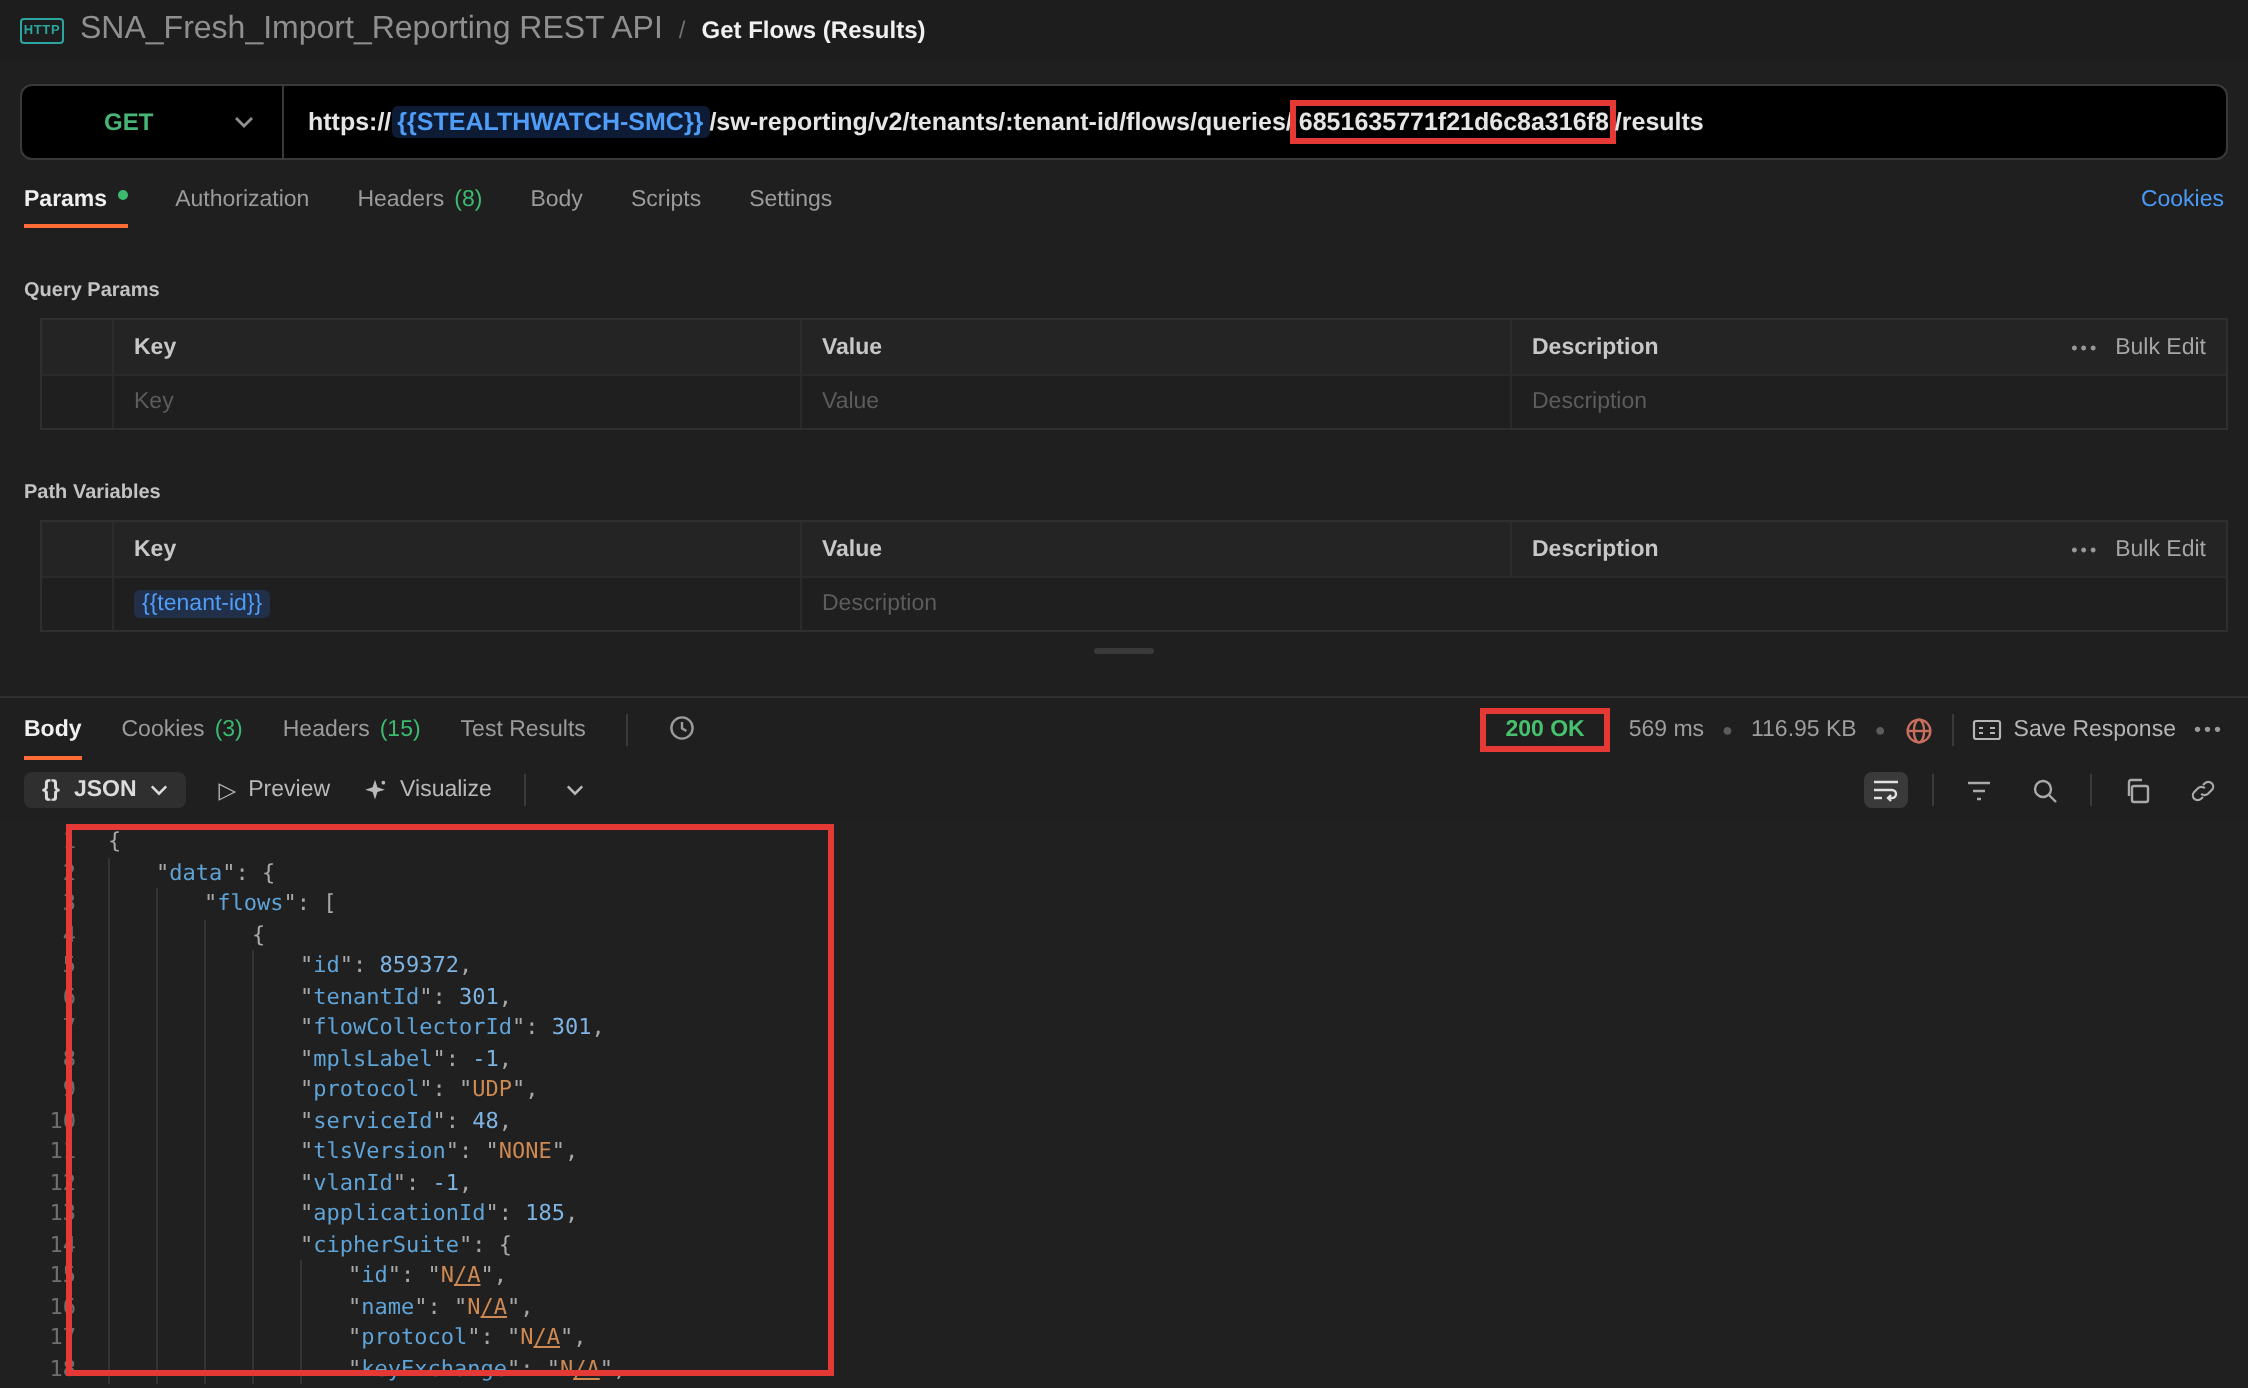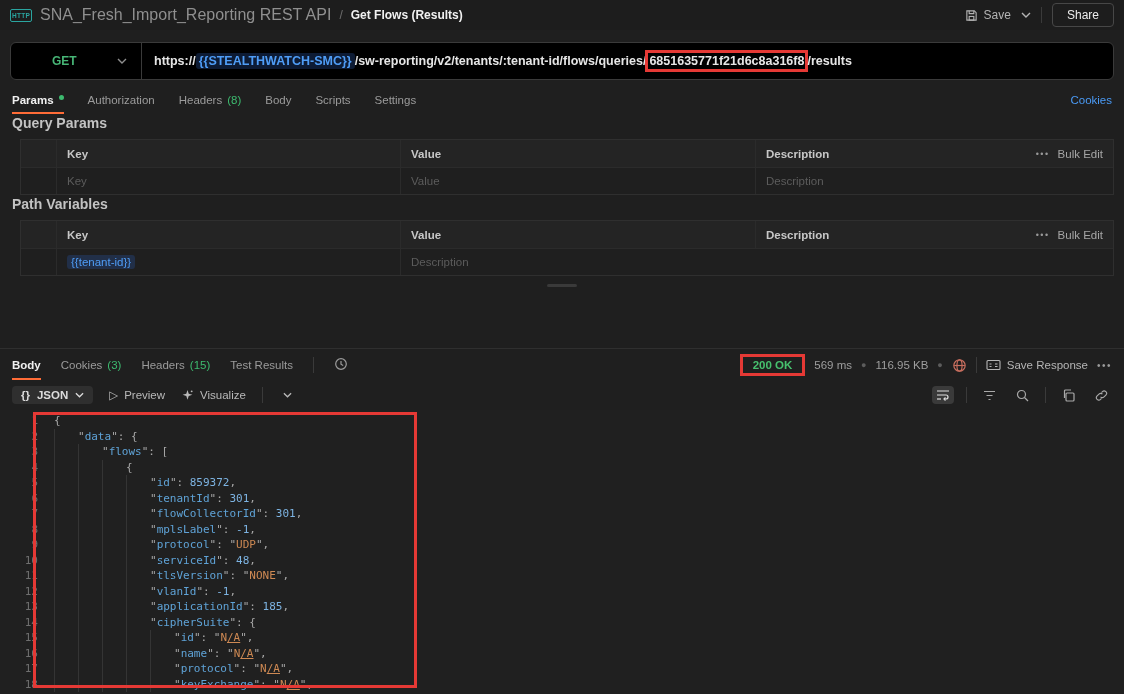"Save" div.topbar-right { html: <div> <span> <span> <svg> <path></path> <path></path> <rect></rect> </svg> </span> <span>Save</span> </span> <span> <span> <svg> <path></path> </svg> </span> </span> <span></span> <button>Share</button> </div> -> none }
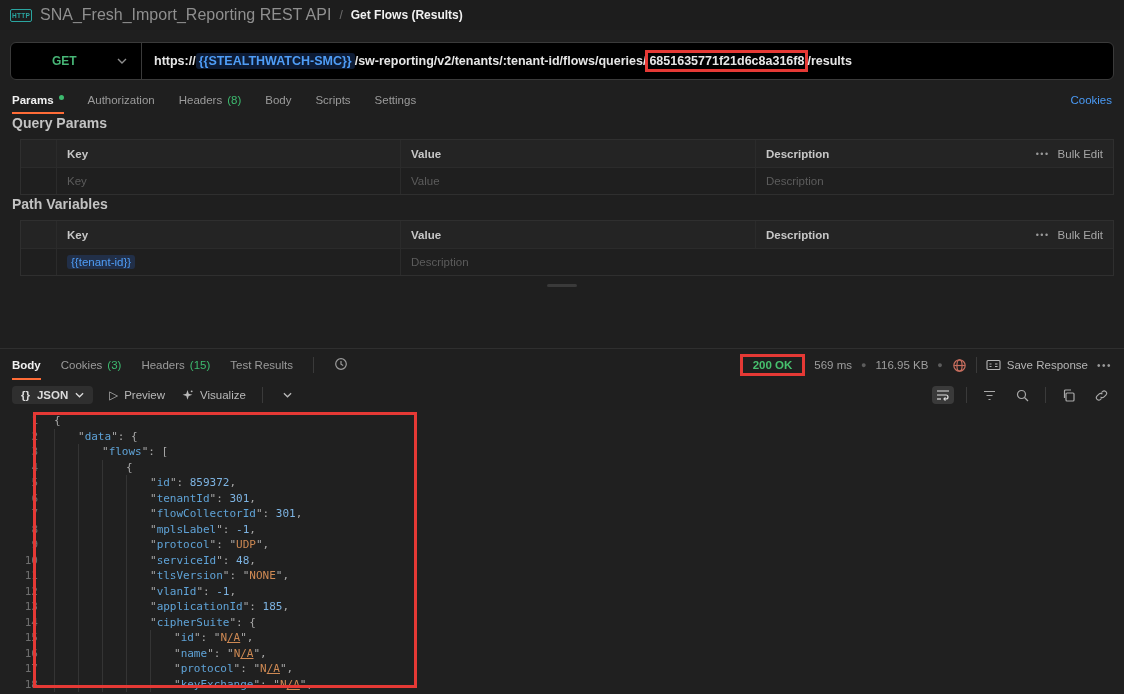"Query Params" .section-label { font-size: 14px -> 10px; margin: 1px 10px 0 12px -> 26px 10px 0 12px }
